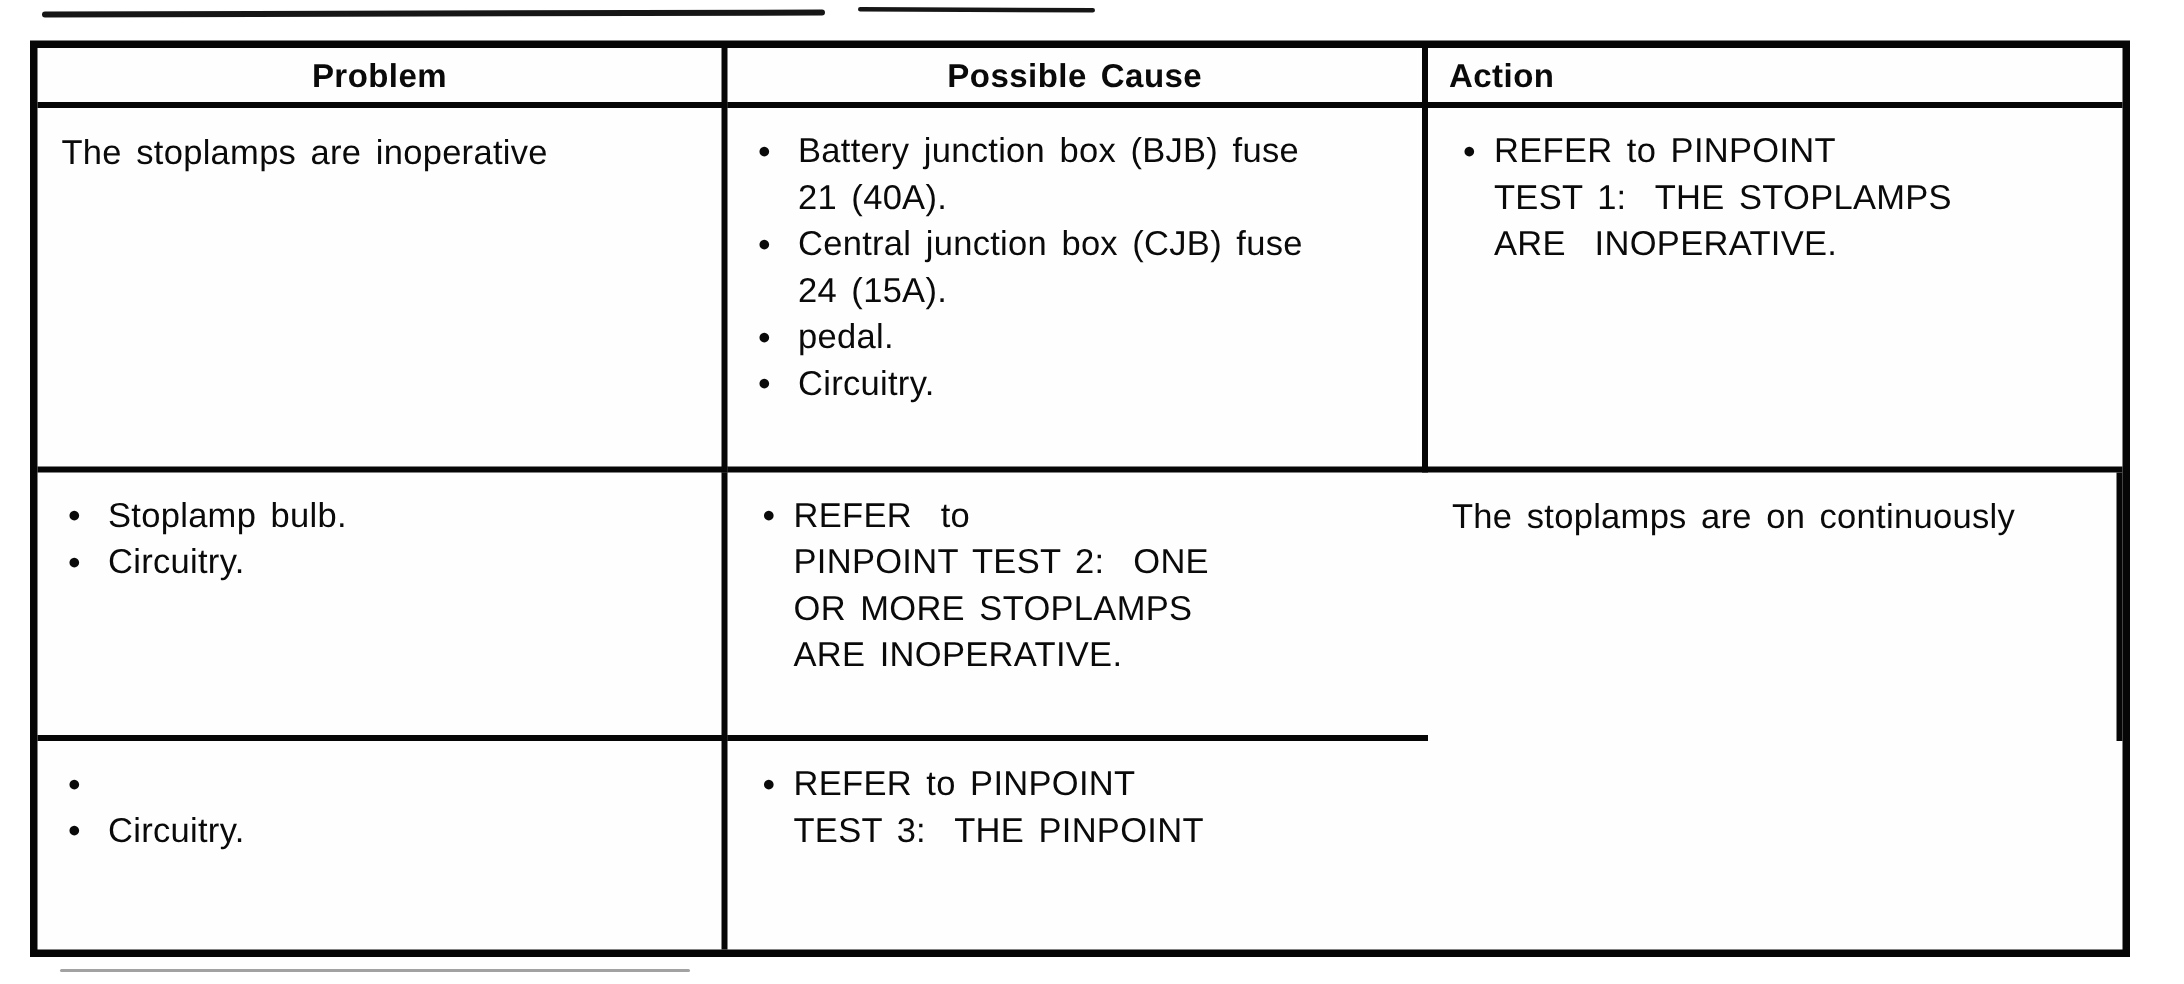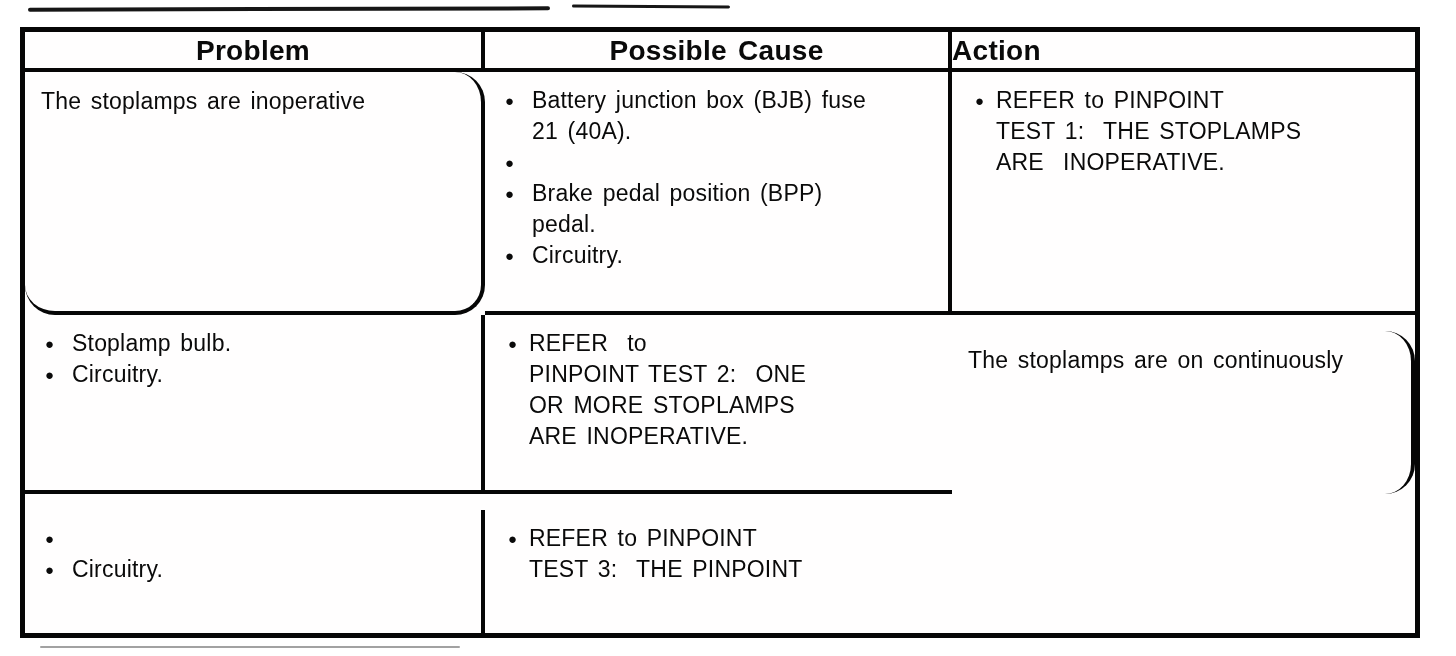"Problem" .hcell { font-size: 28px -> 22px }
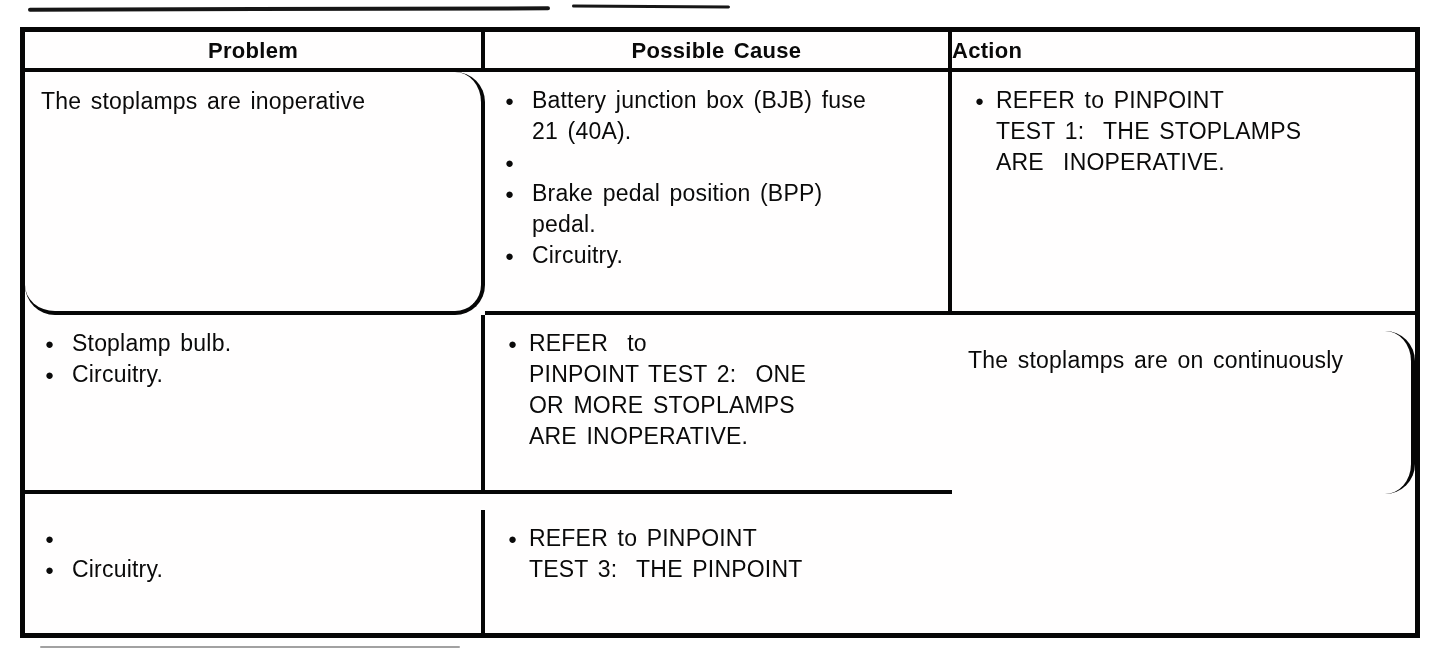"Action" .hcell.left { padding-left: none -> 14px }
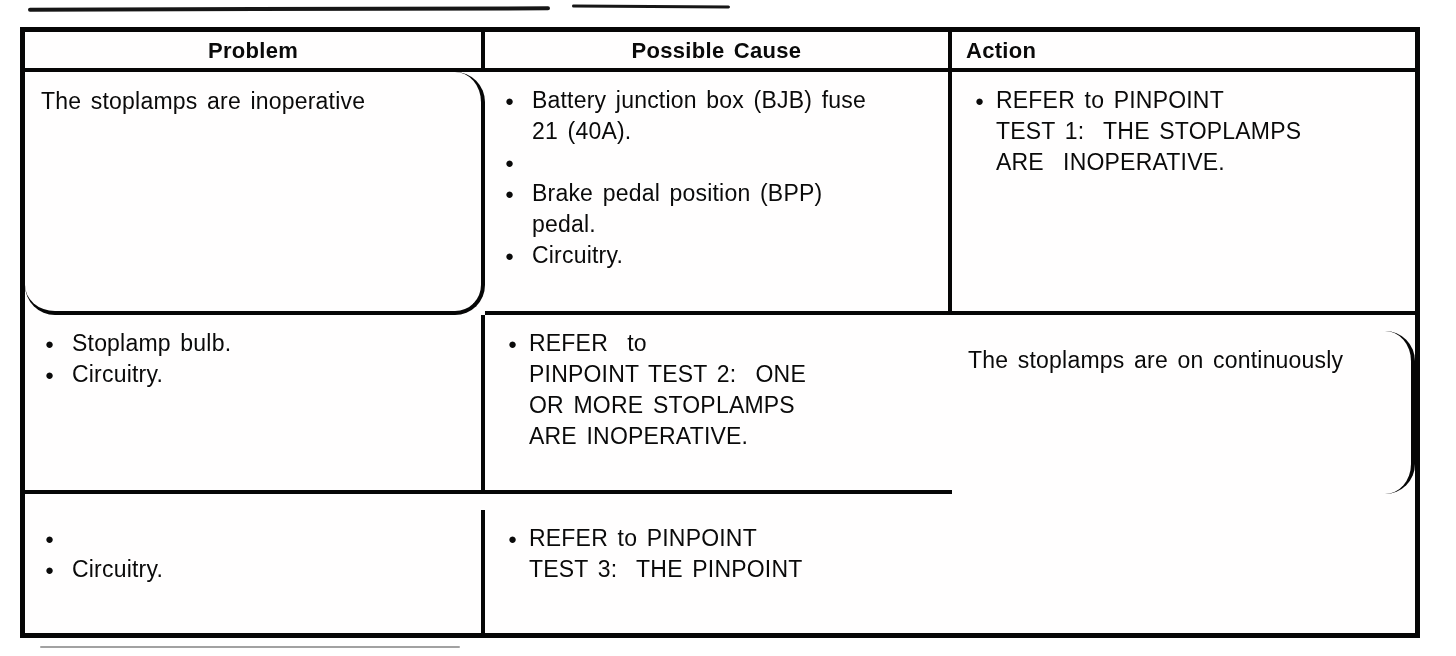"The stoplamps are inoperative" .problem-cell { border-radius: 30px -> none }
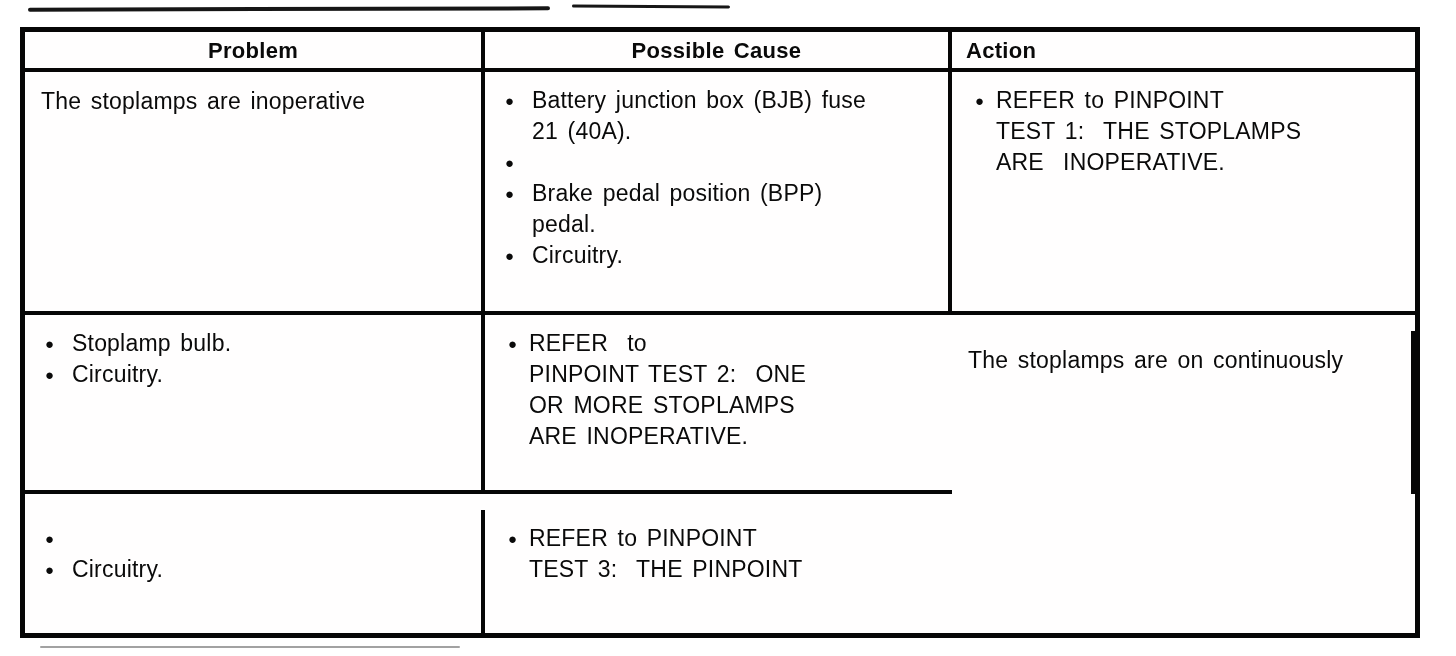"Central junction box (CJB) fuse" div.bullet-text { html: none -> <div> <div>Central junction box (CJB) fuse</div> <div>24 (15A).</div> </div> }
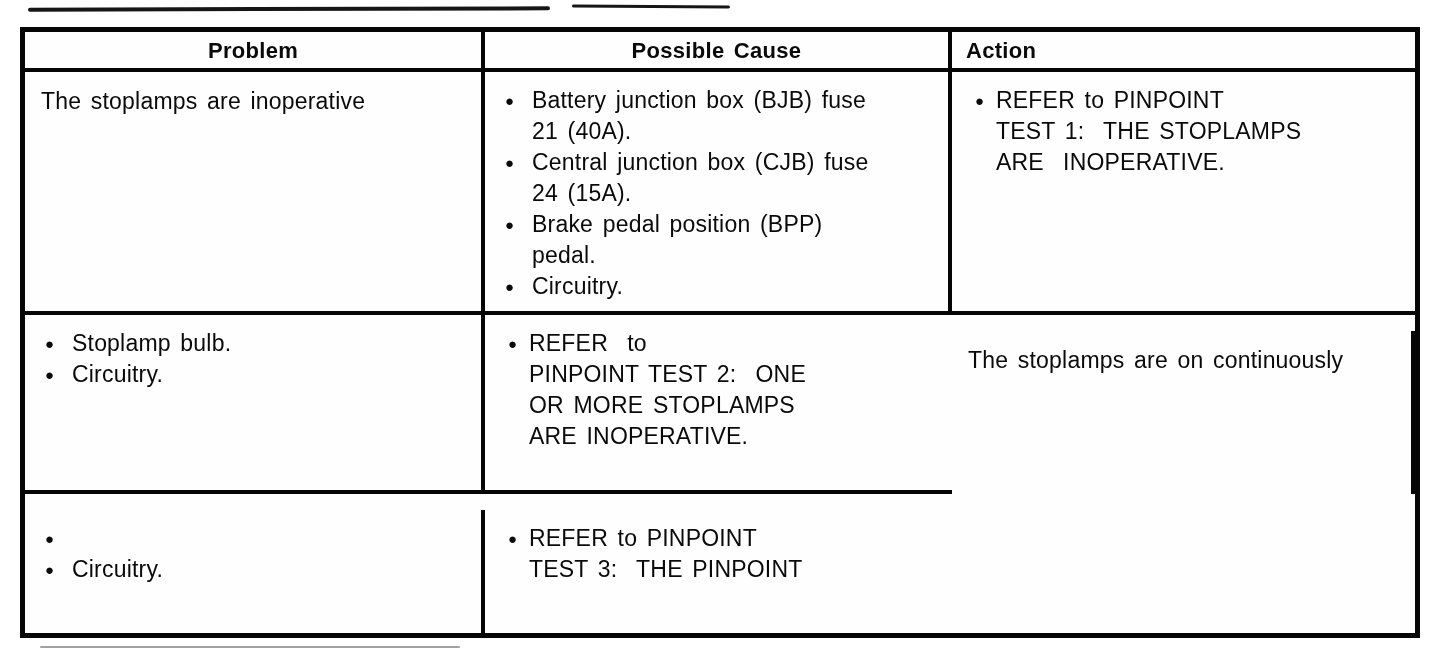"Brake pedal position (BPP)" div.line { html: <div>Brake pedal position (BPP)</div> -> none }
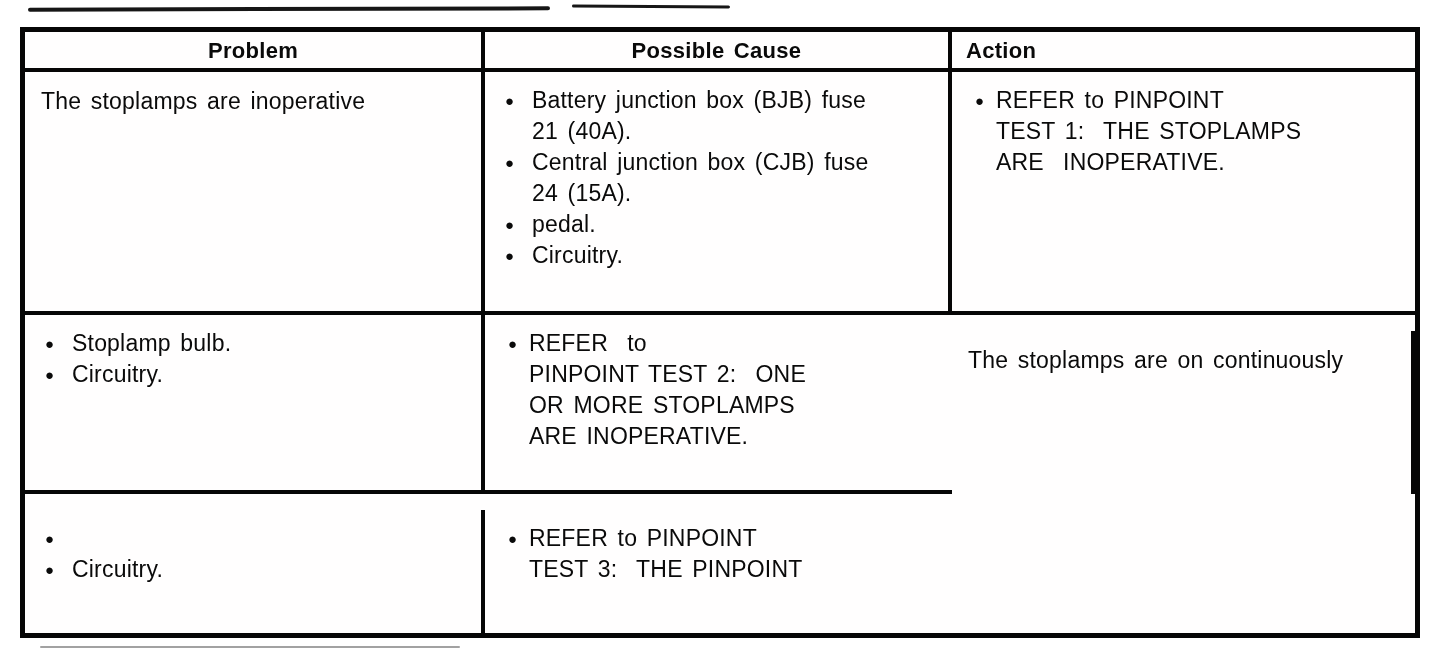"The stoplamps are on continuously" .cell.no-b { margin-top: 16px -> none }
